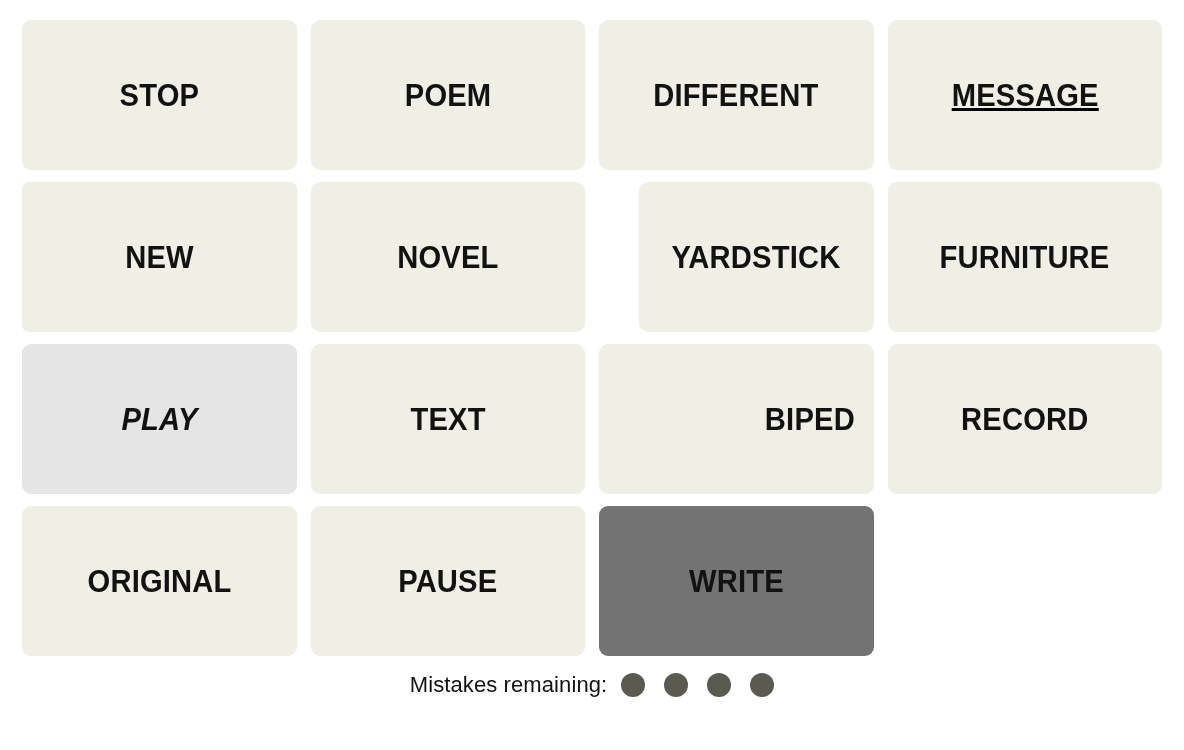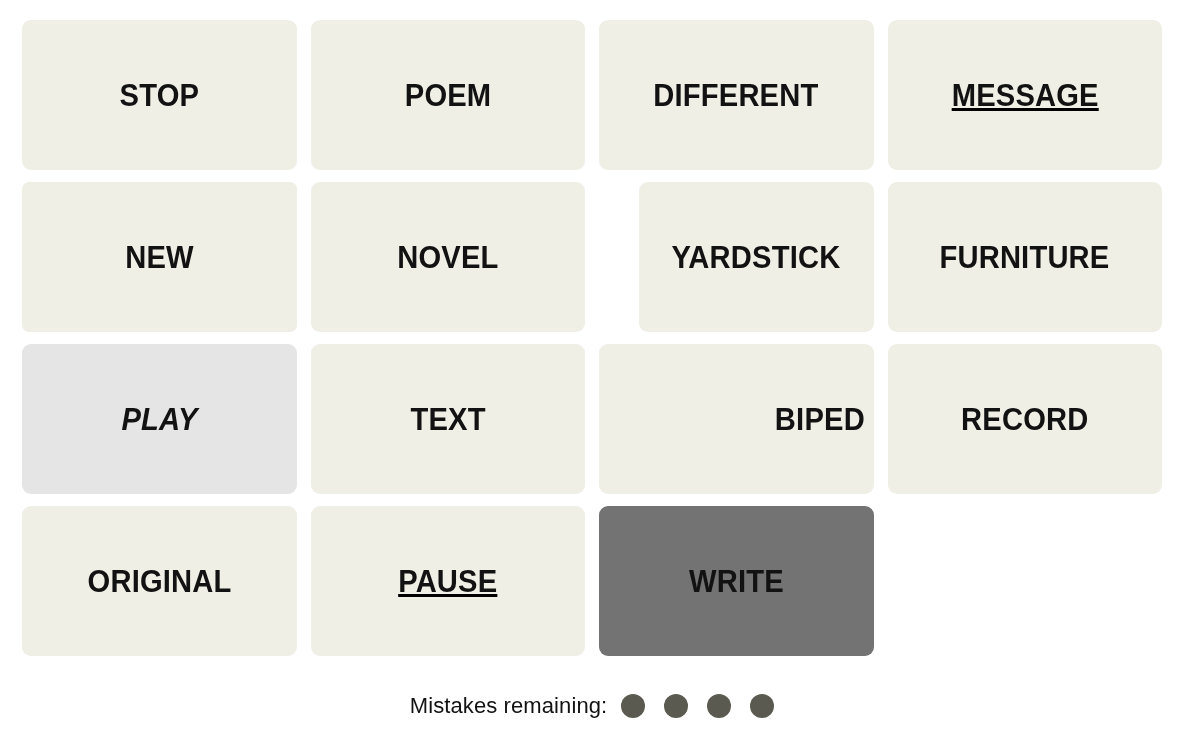"STOP" .tile { padding: 0 6px -> 0 16px }
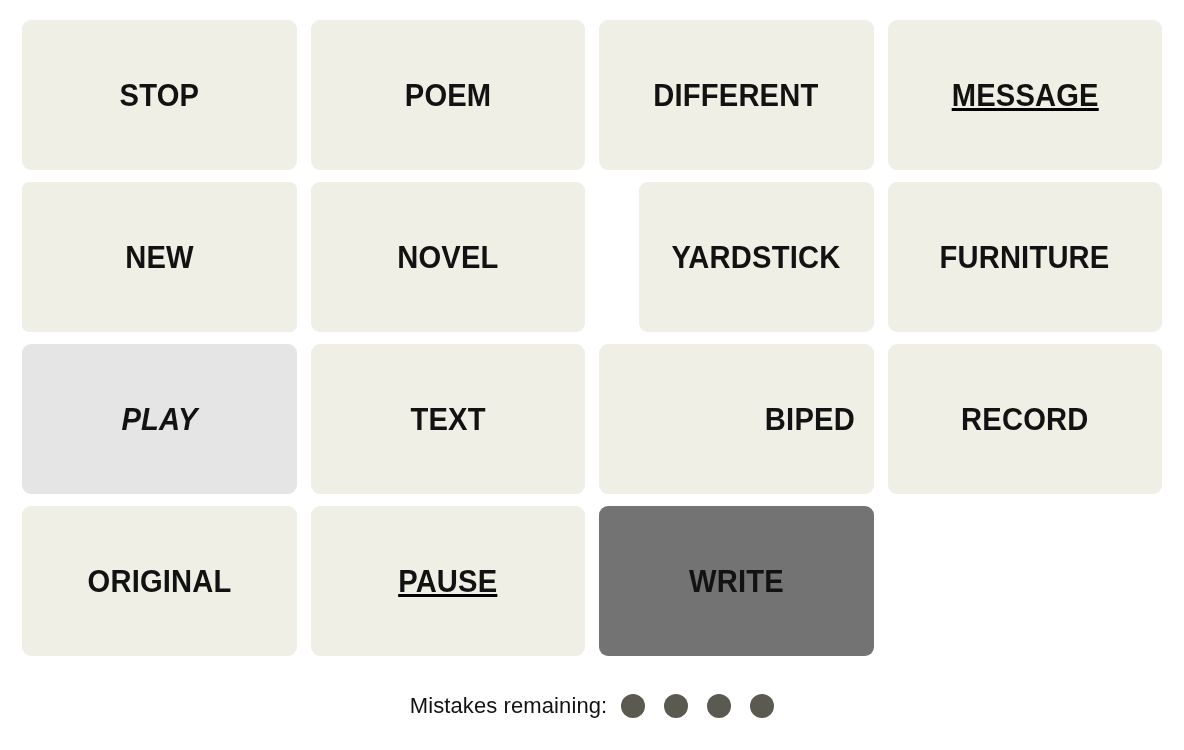"PAUSE" button.tile { text-decoration: underline -> none }
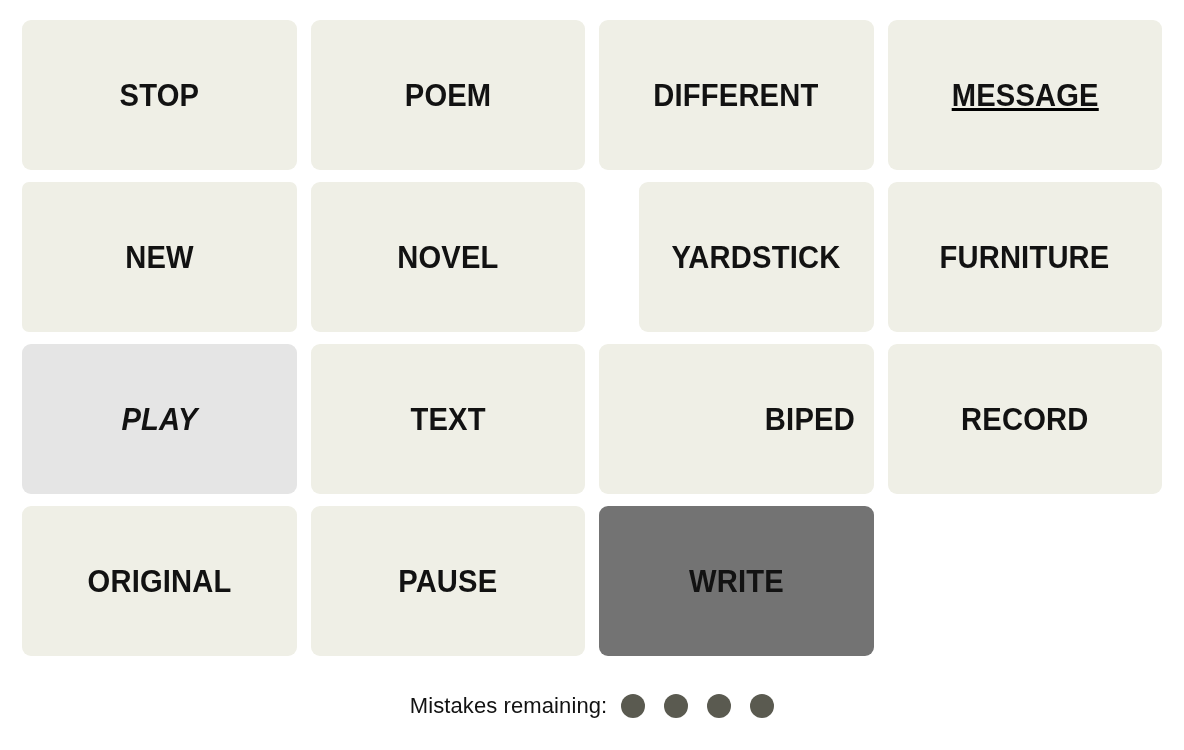"Mistakes remaining:" #footer { margin-top: 37px -> 16px }
